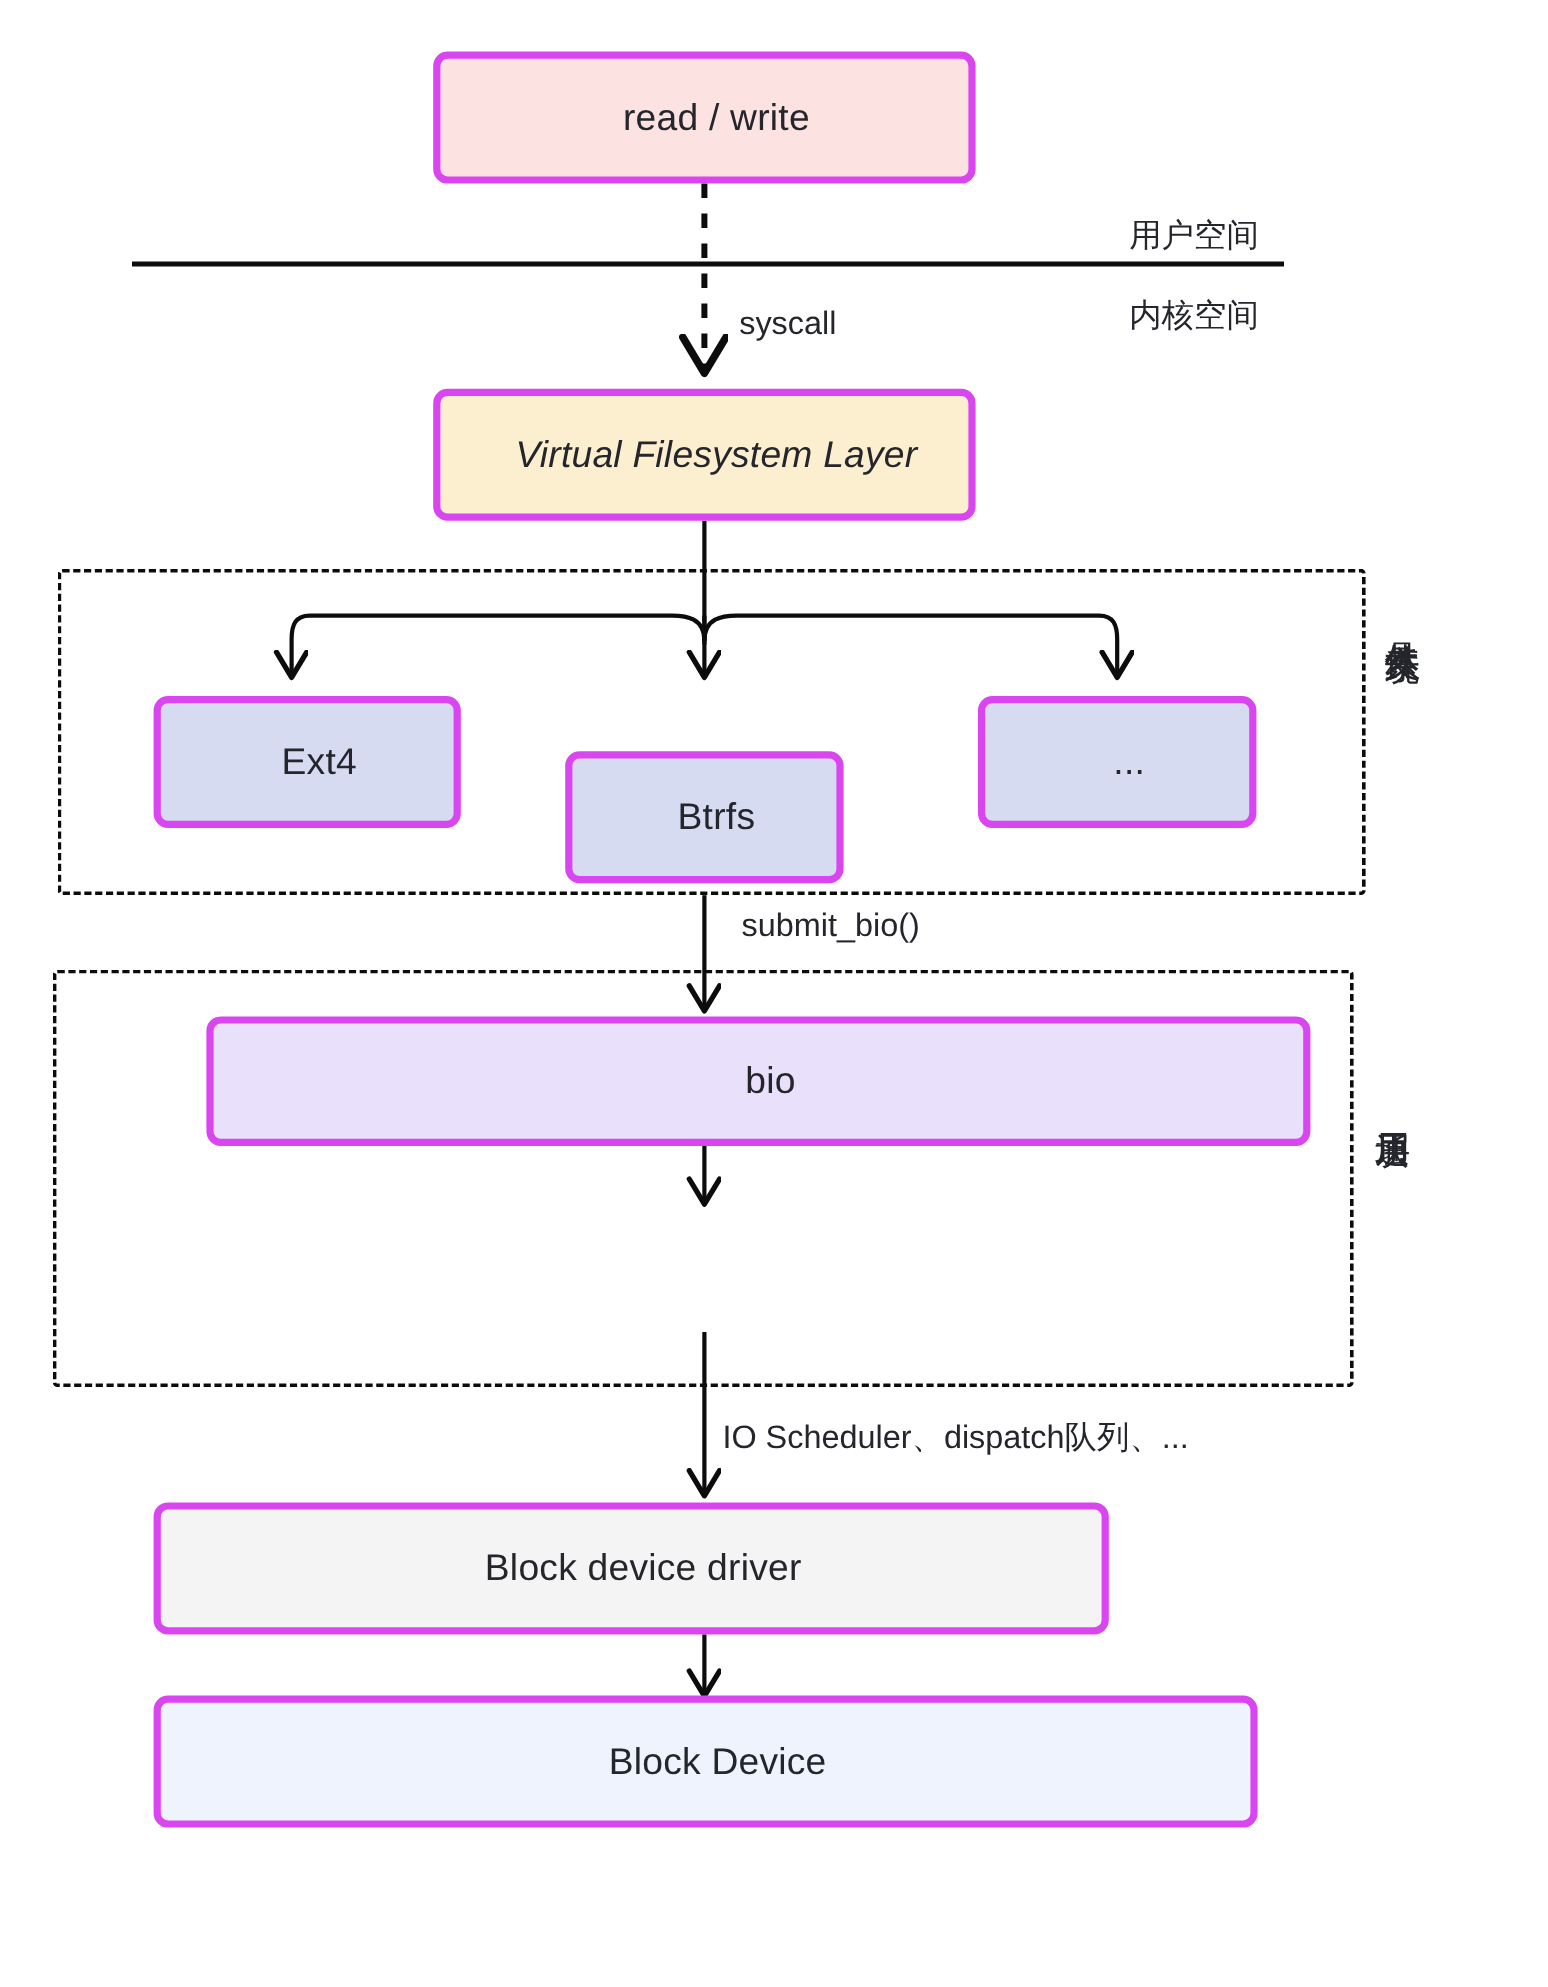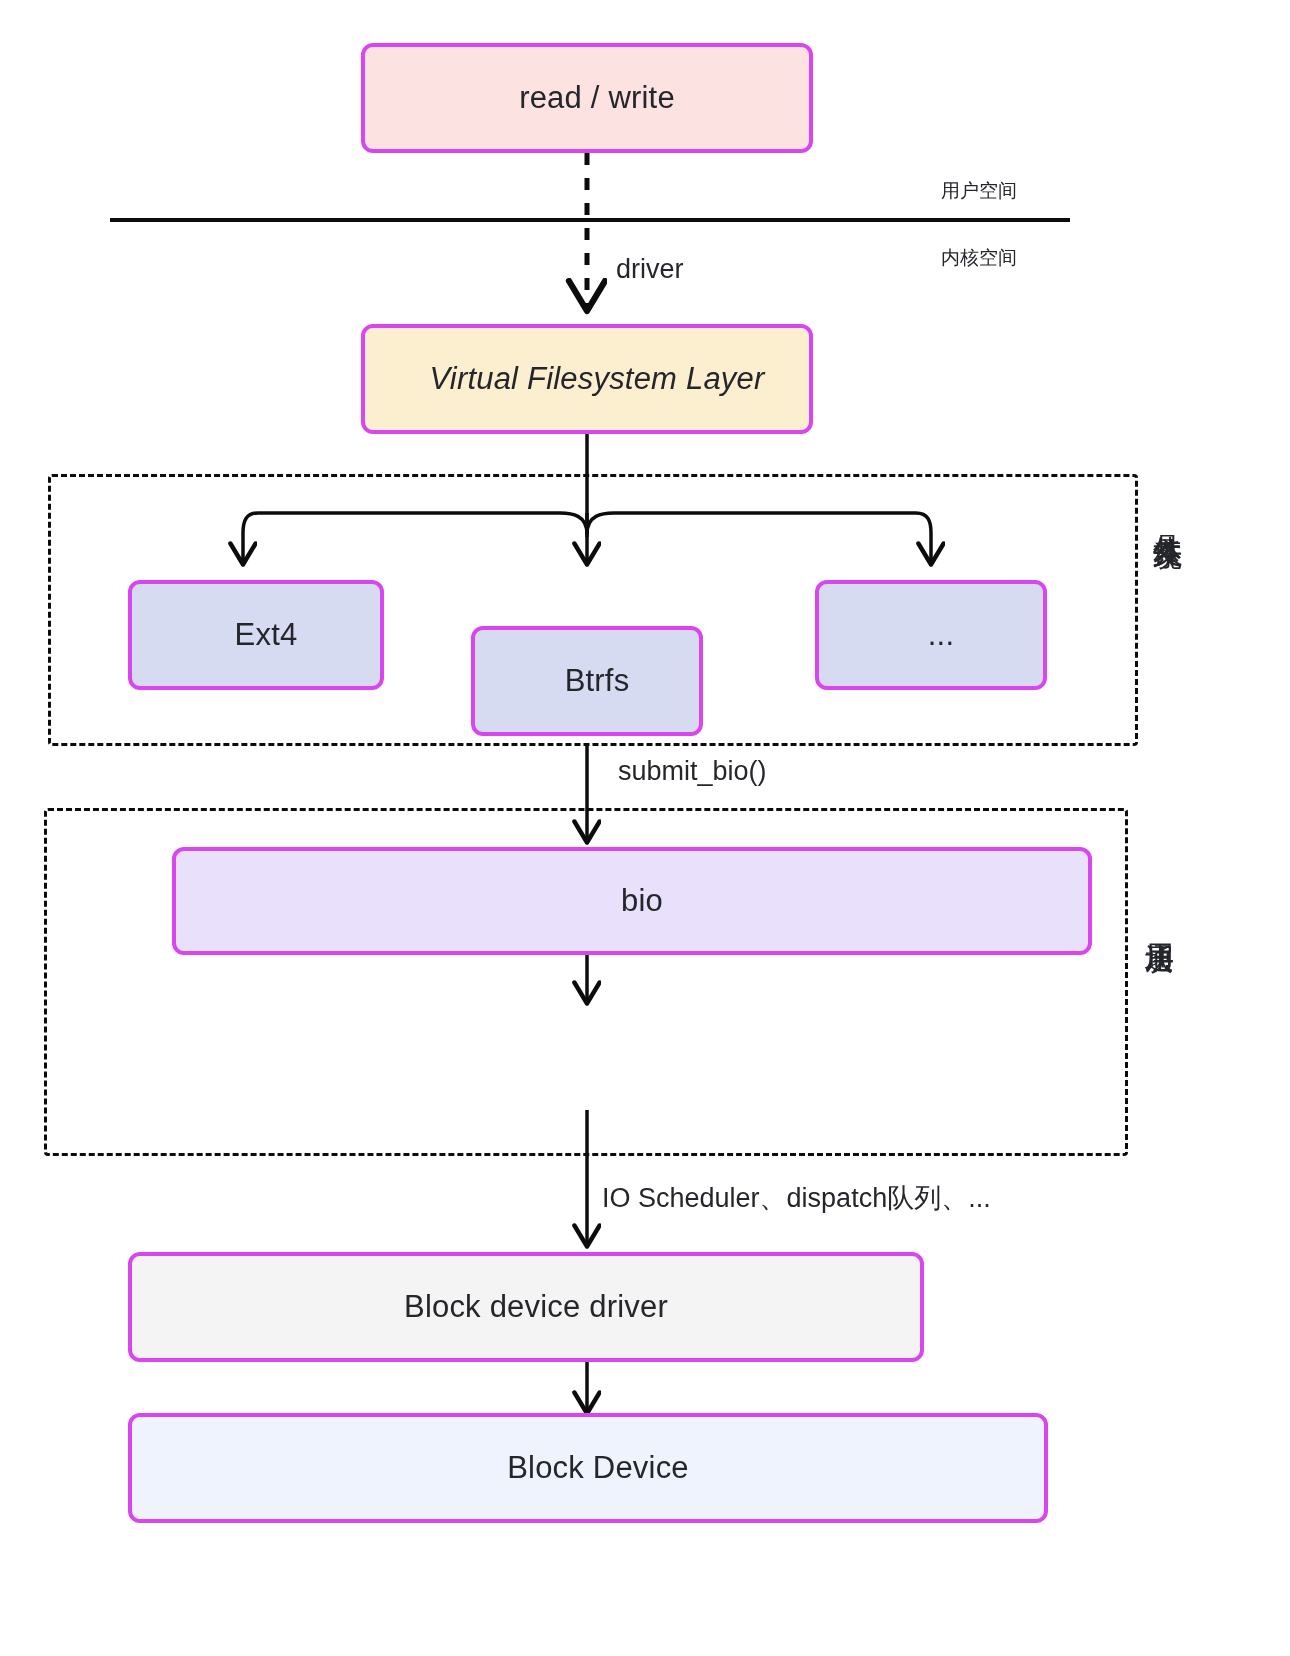"read / write" .node { border: 4px solid #d946ef -> 6px solid #d946ef }
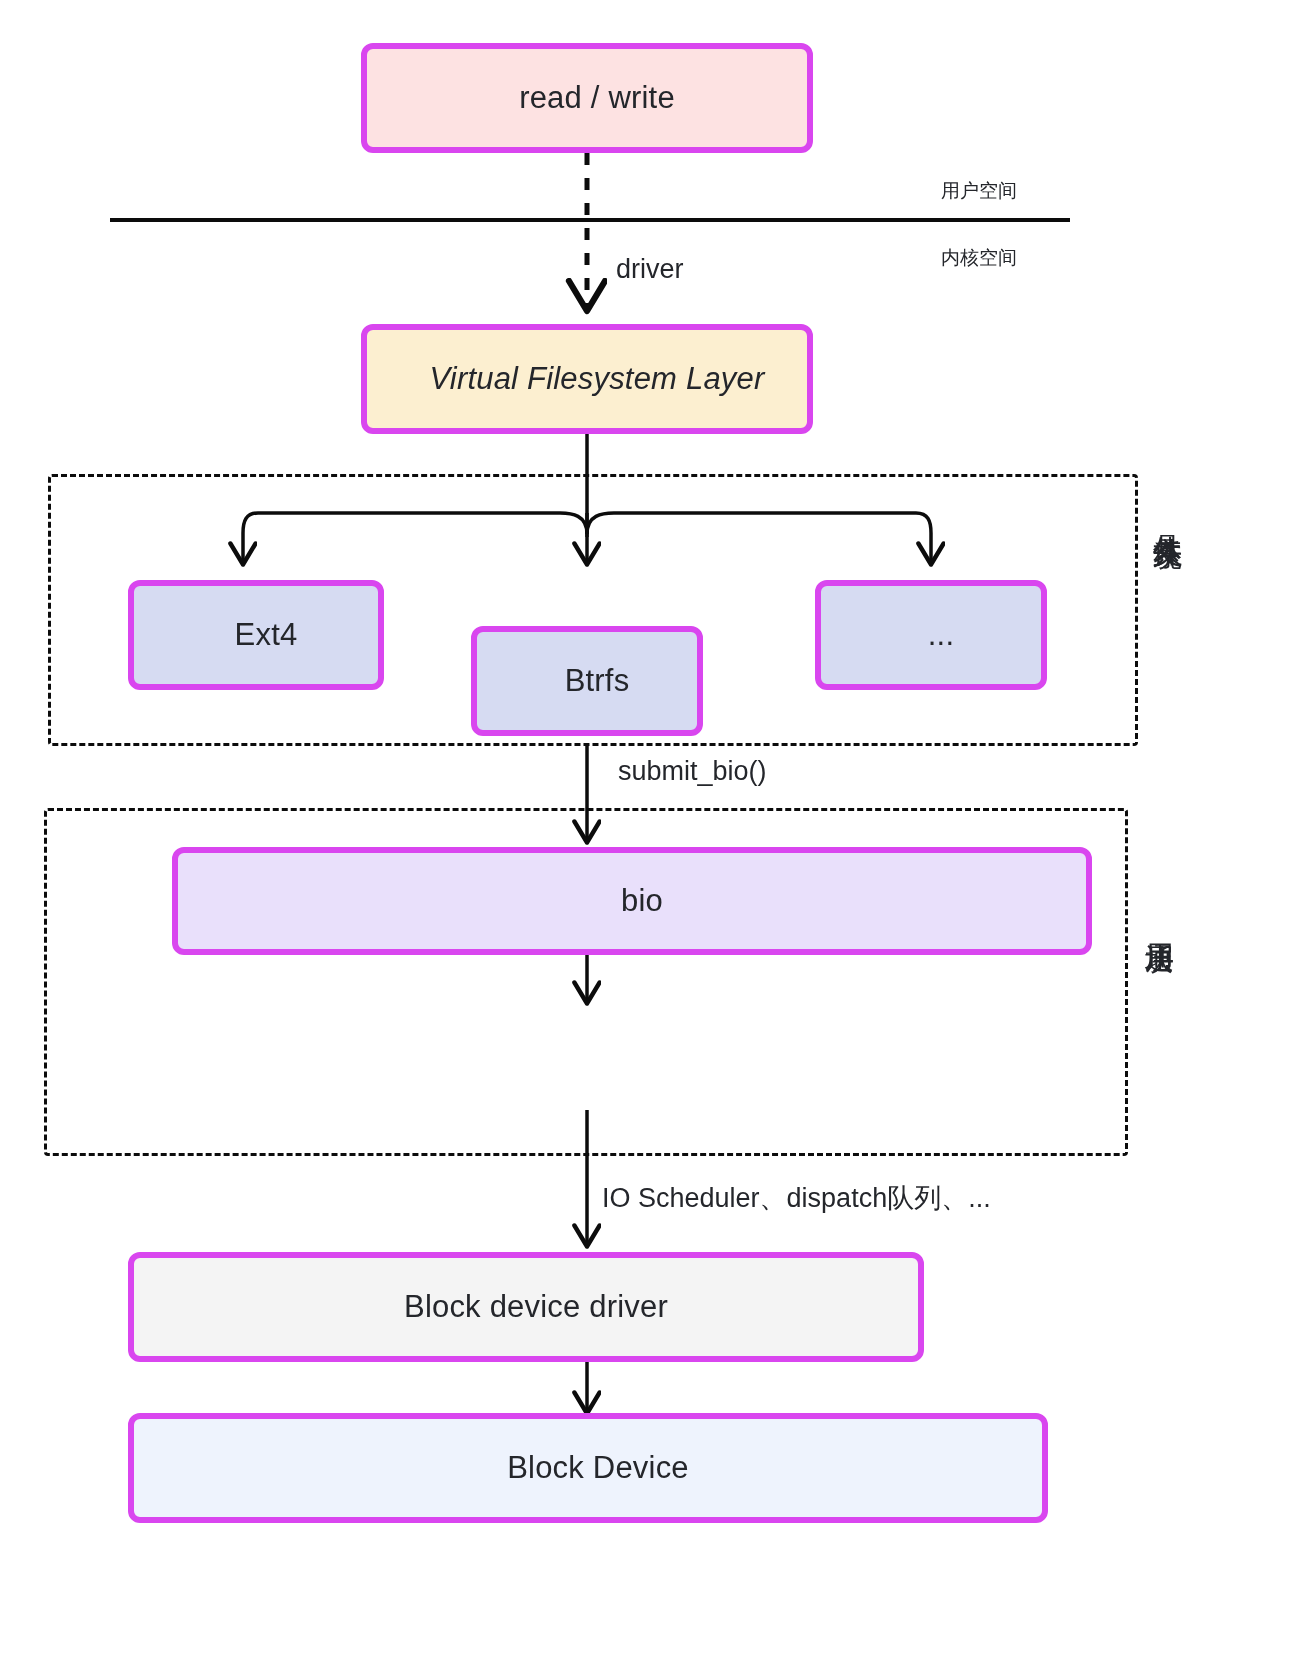"用户空间" .side-label { font-size: 19px -> 27px }
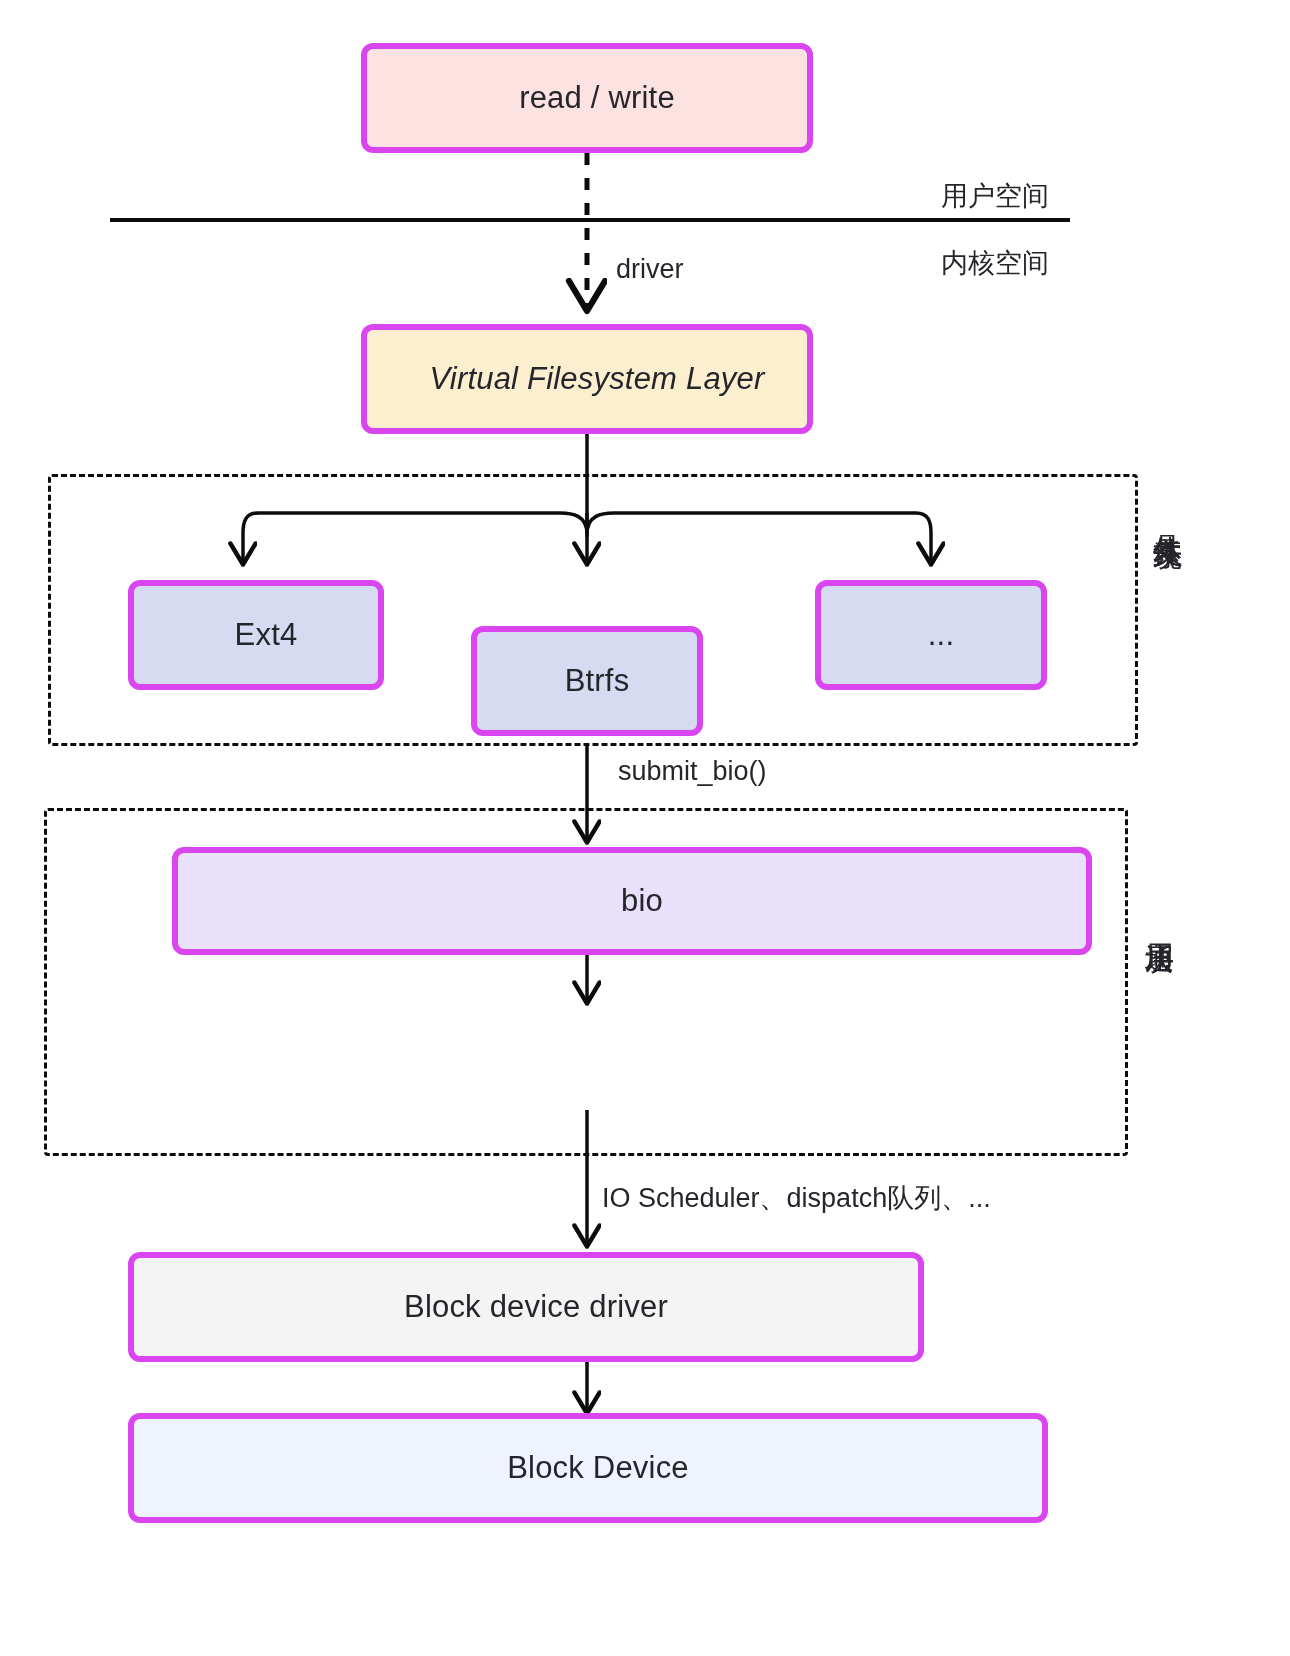"driver" div.edge-label { text: driver -> syscall }
